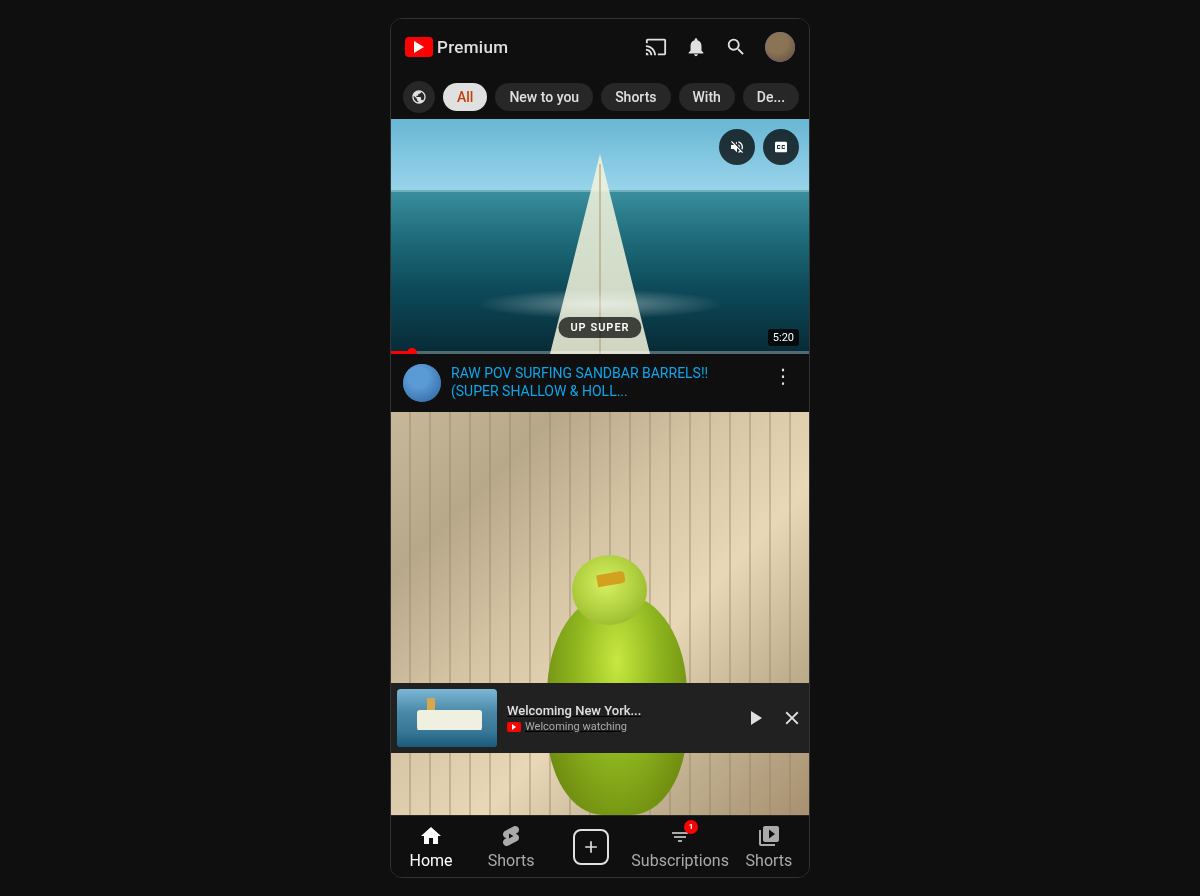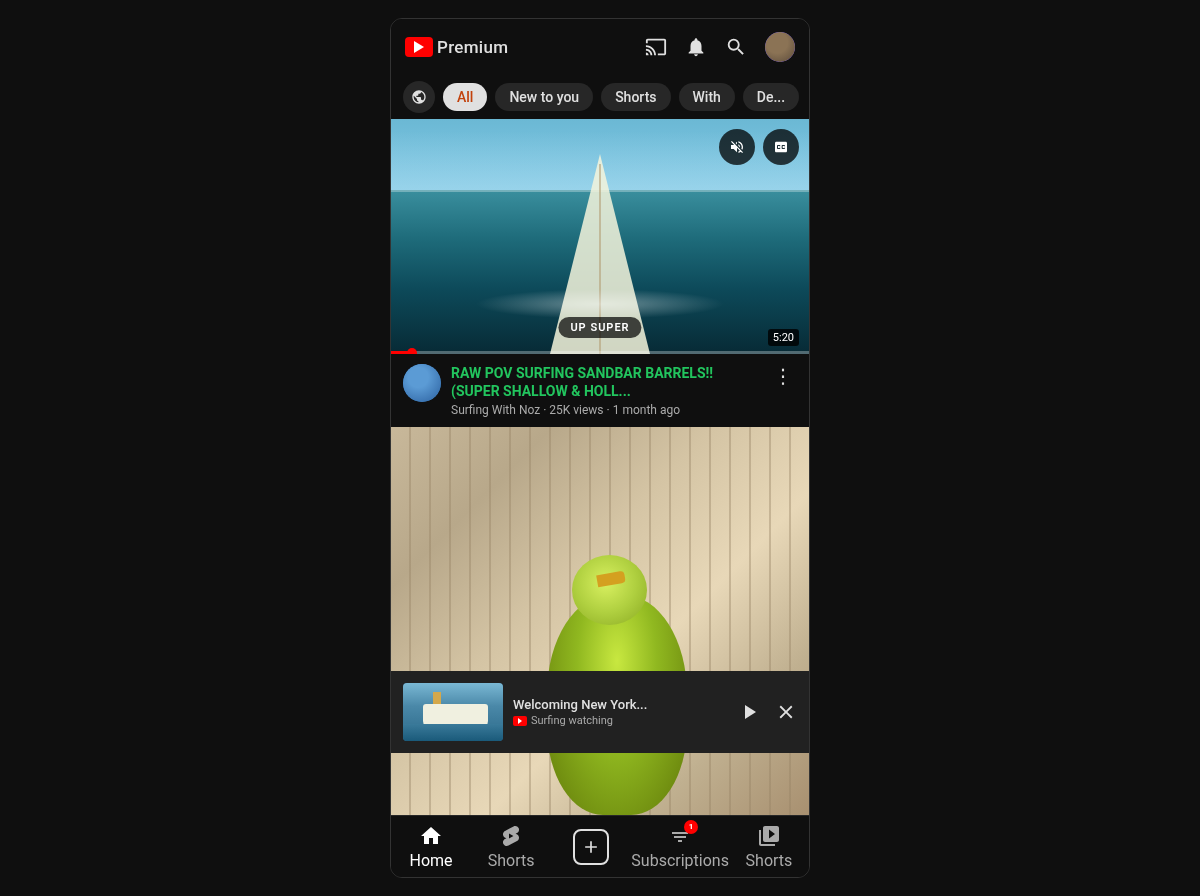"RAW POV SURFING SANDBAR BARRELS!!" .video-title { color: #22c55e -> #0ea5e9; font-weight: 700 -> 400 }
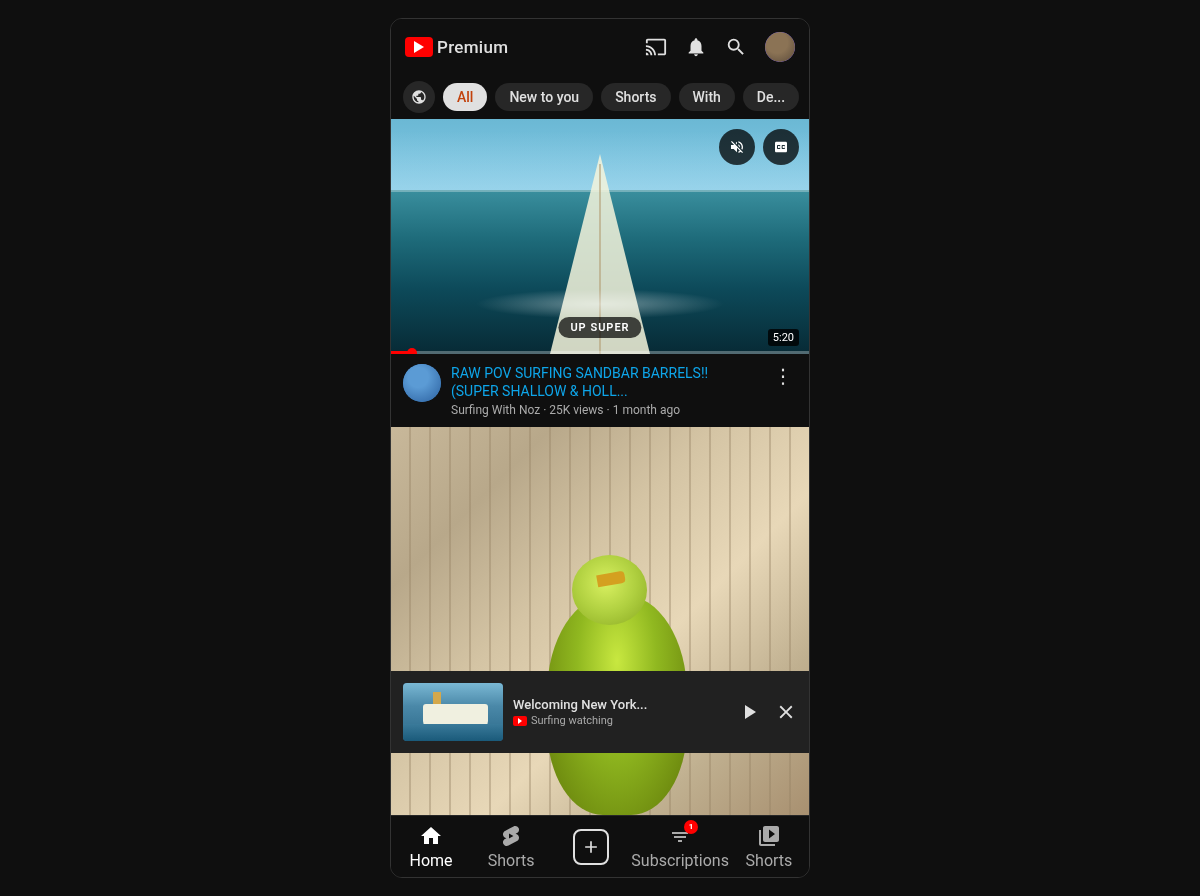"Surfing With Noz · 25K" div.video-meta { html: <div> <span>Surfing With Noz</span> <span> · </span> <span>25K views</span> <span> · </span> <span>1 month ago</span> </div> -> none }
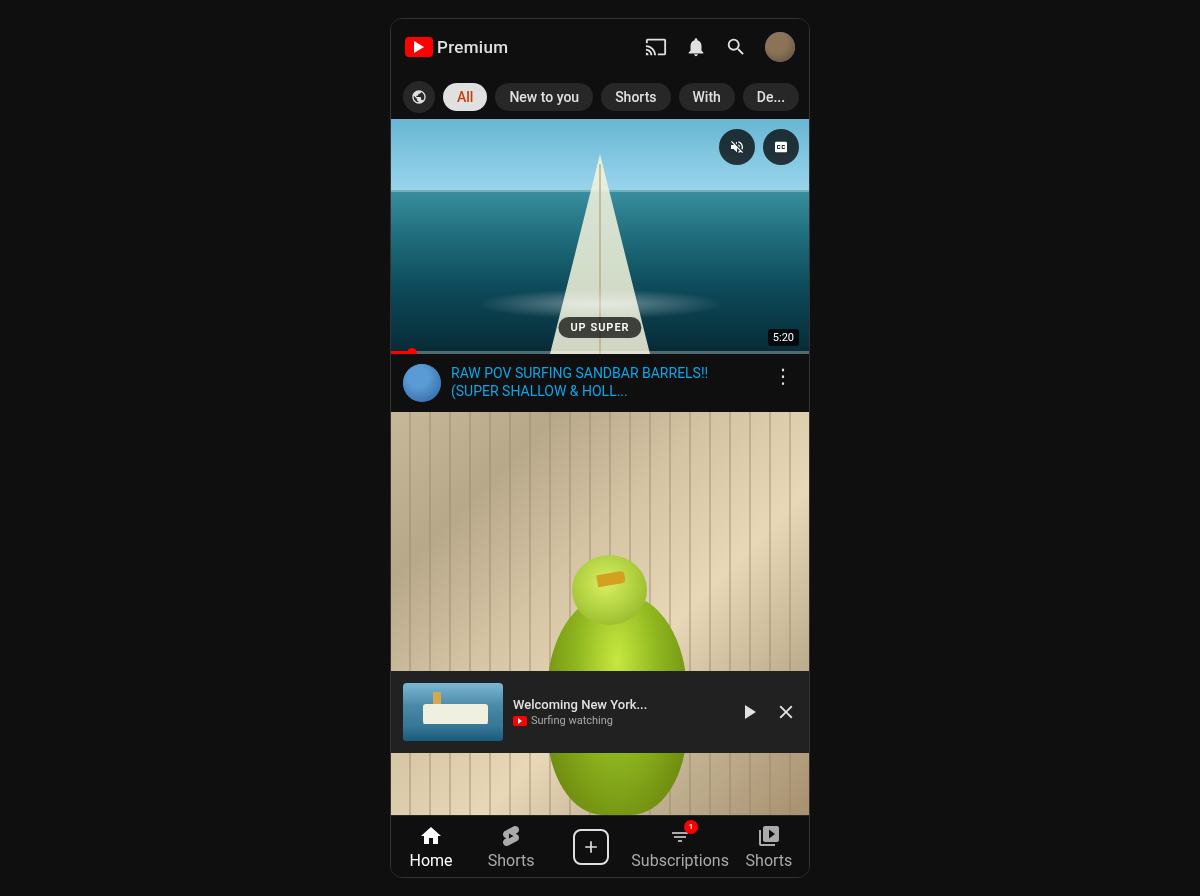"Welcoming New York..." .mini-player { padding: 12px -> 6px; text-decoration: none -> underline }
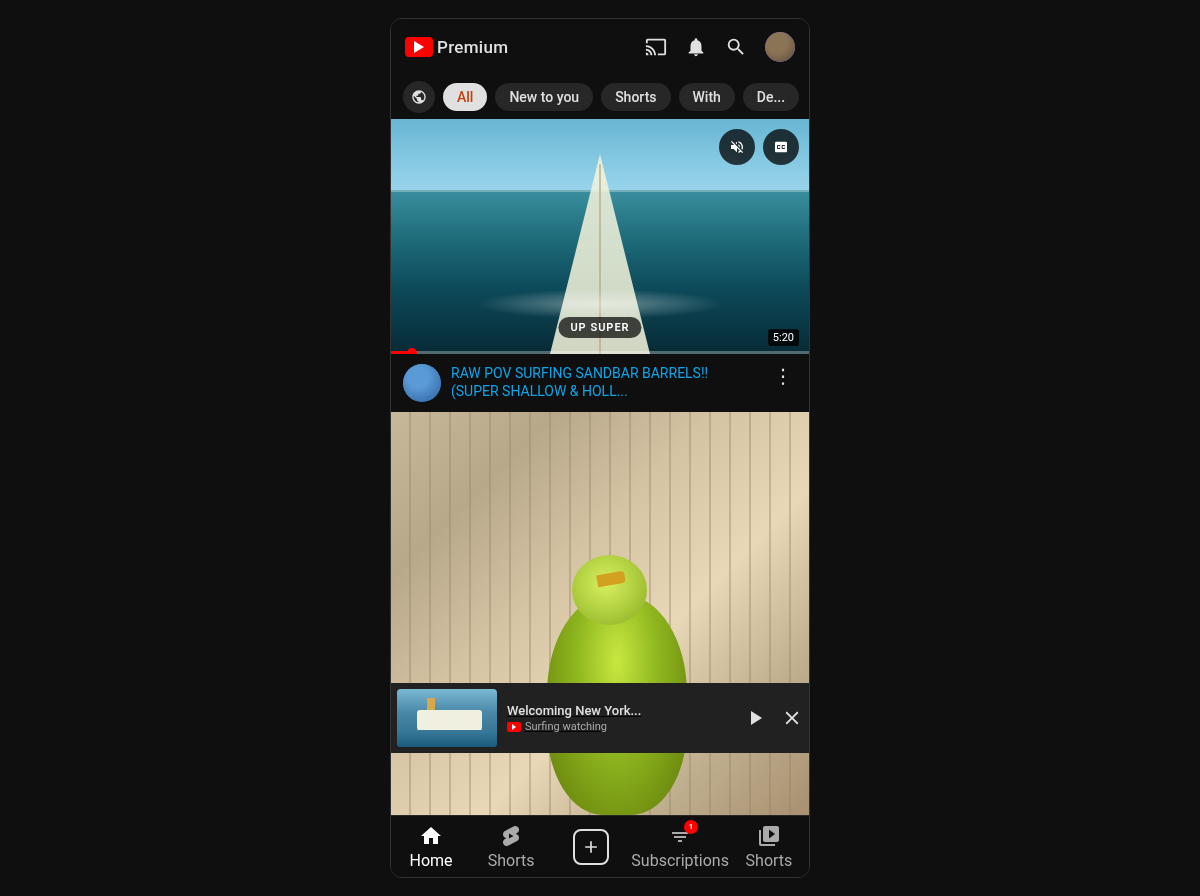"Surfing watching" span.continue-text { text: Surfing -> Welcoming }
